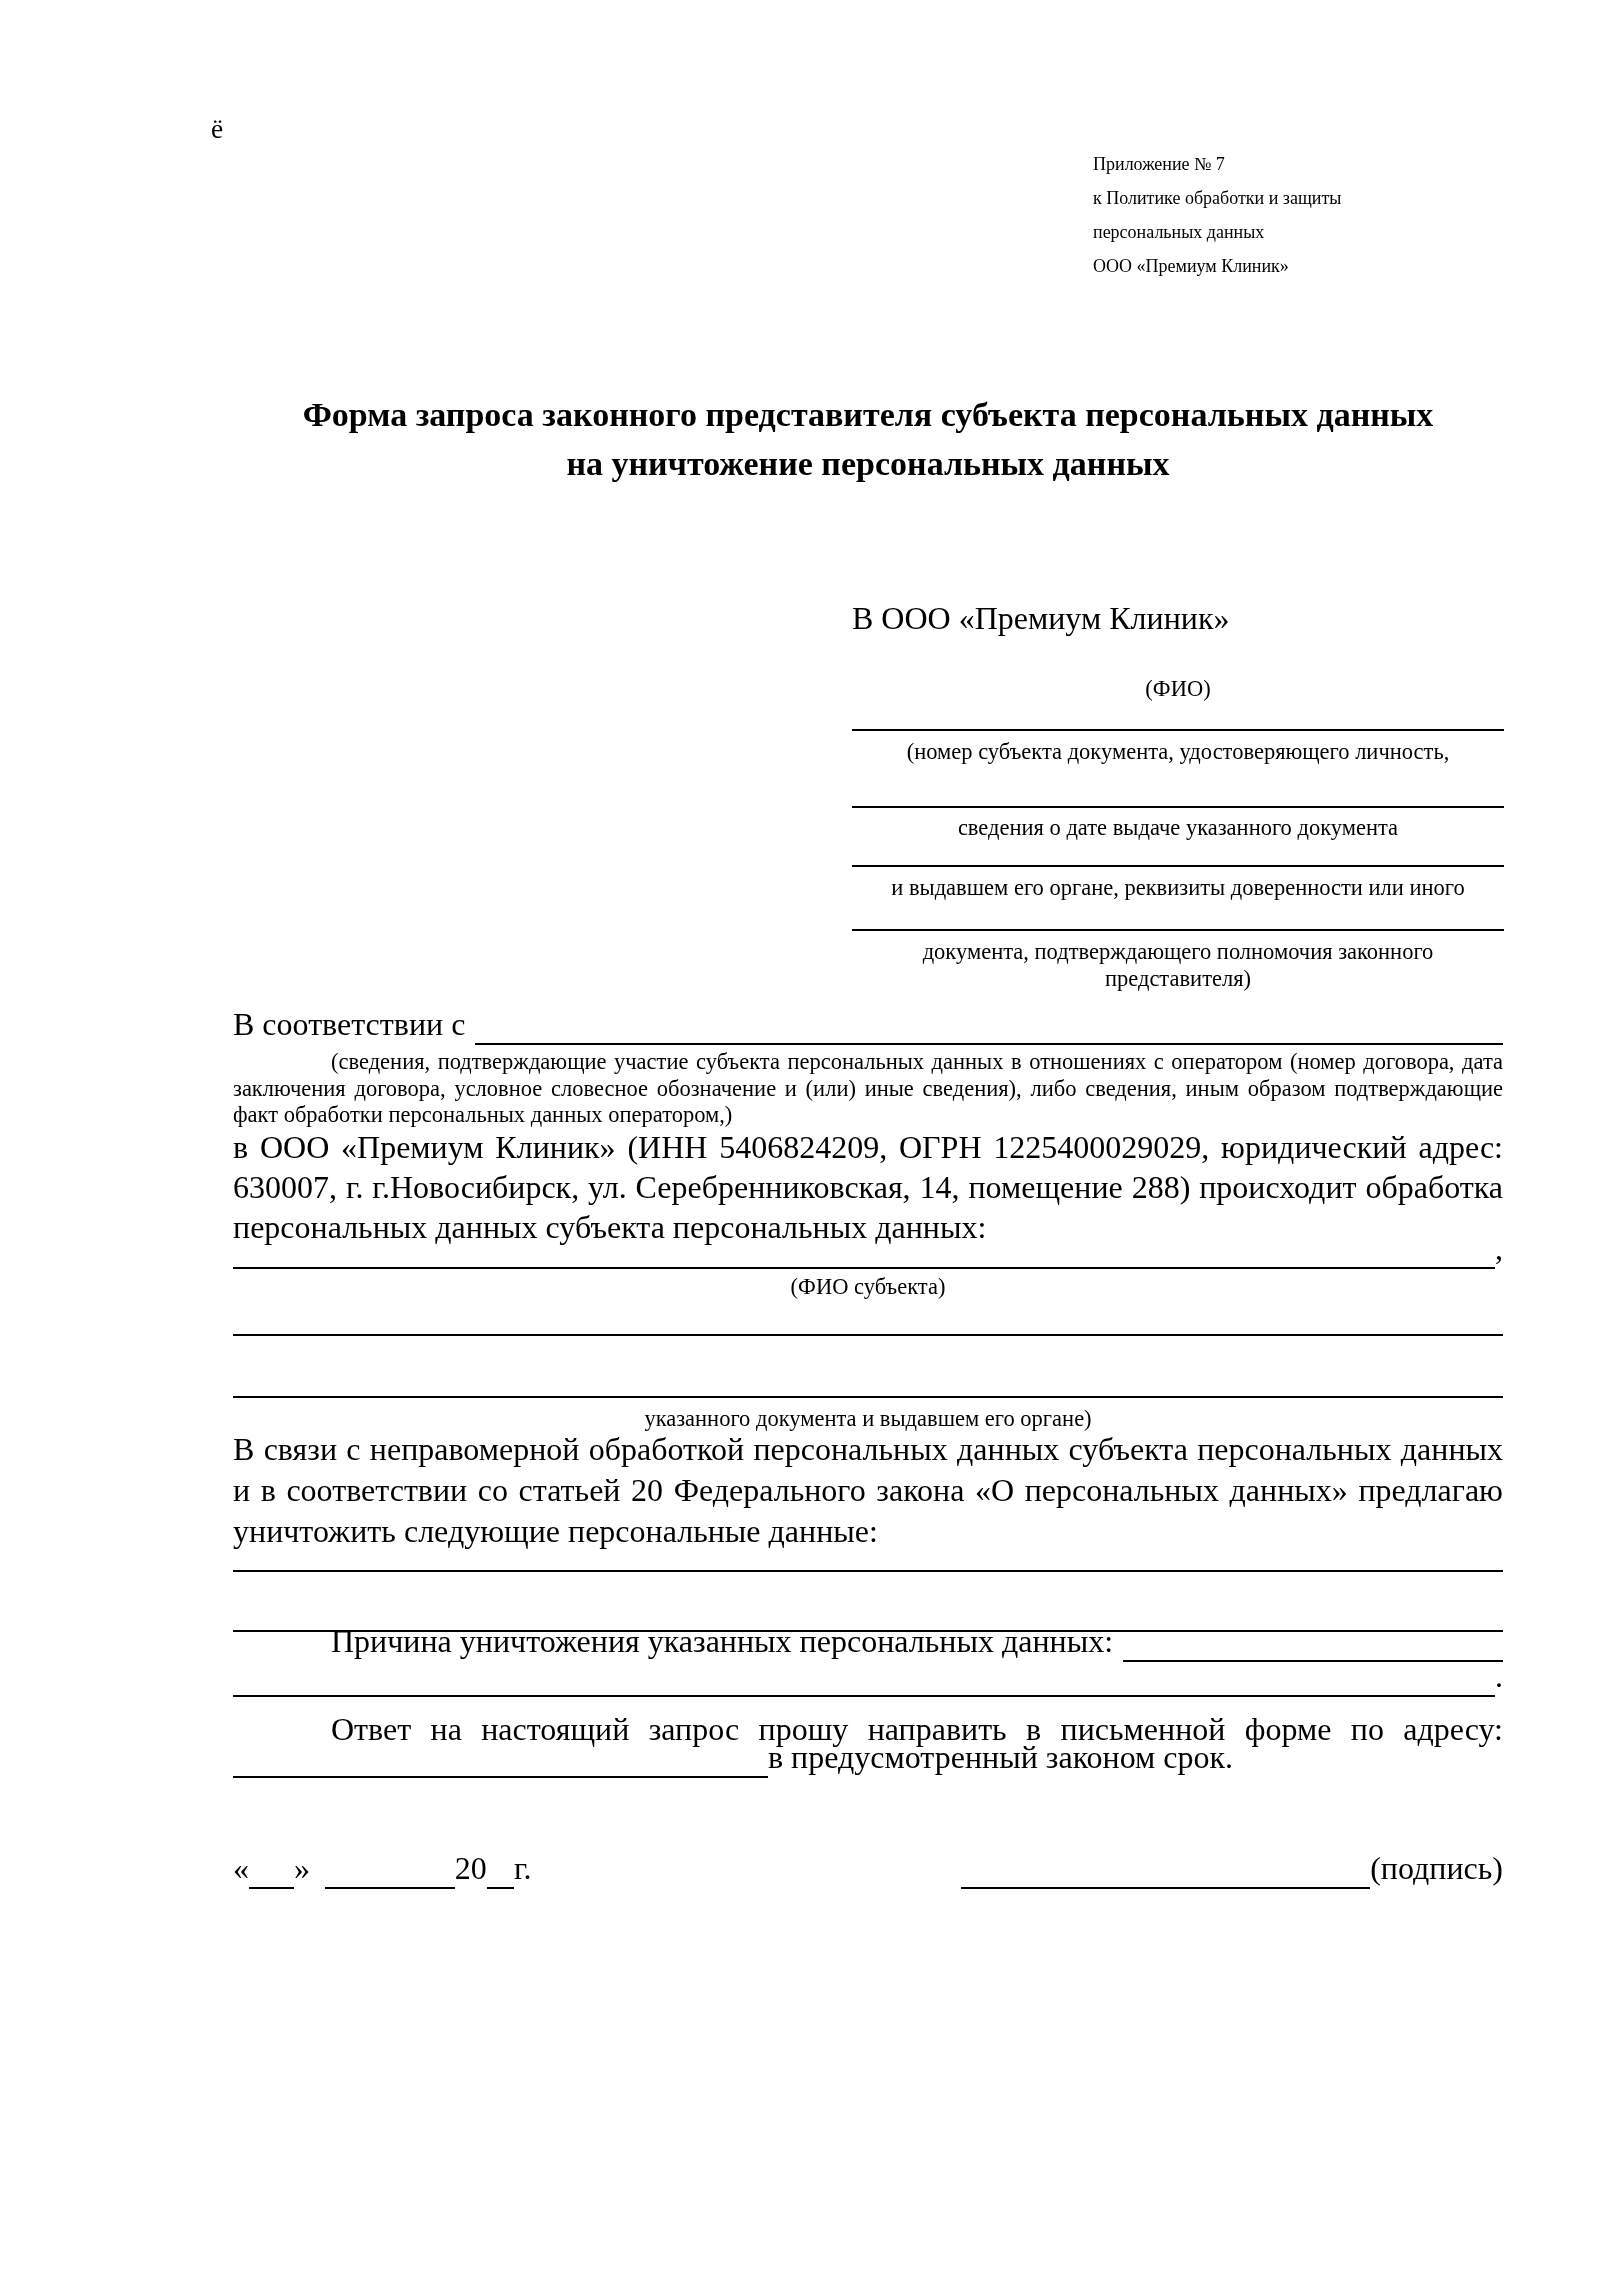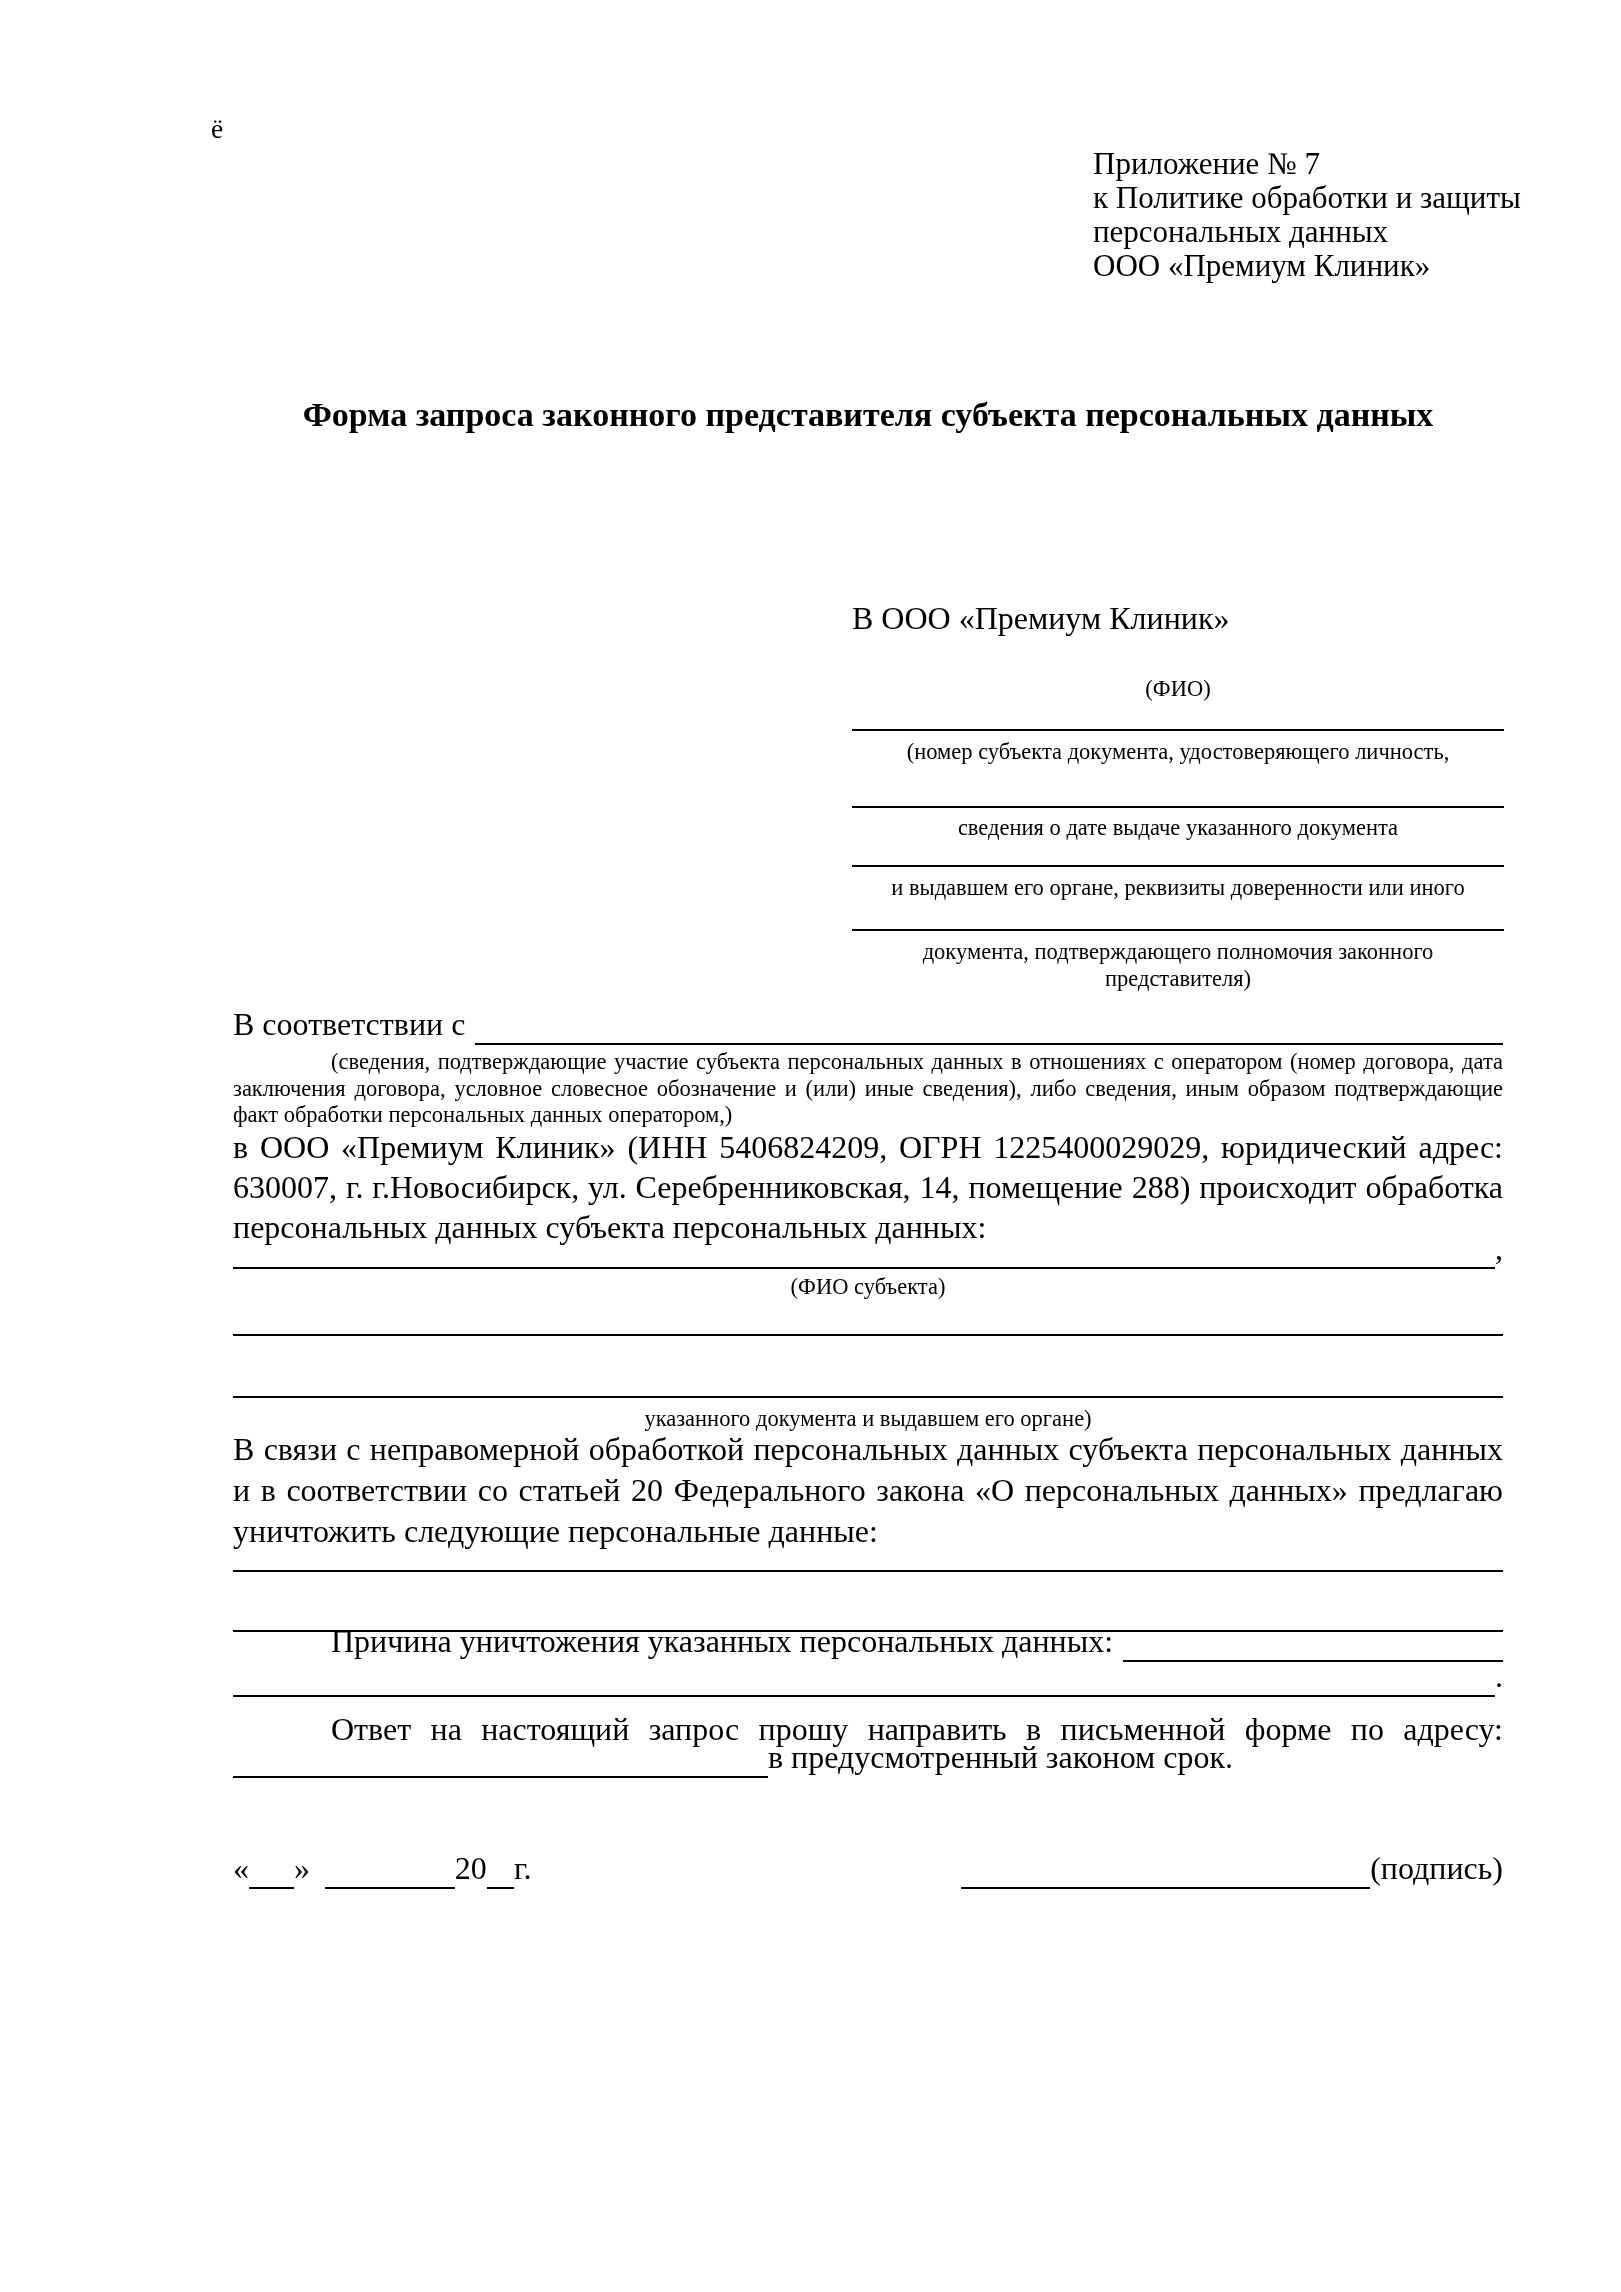"Приложение № 7" .appendix { font-size: 31px -> 18px }
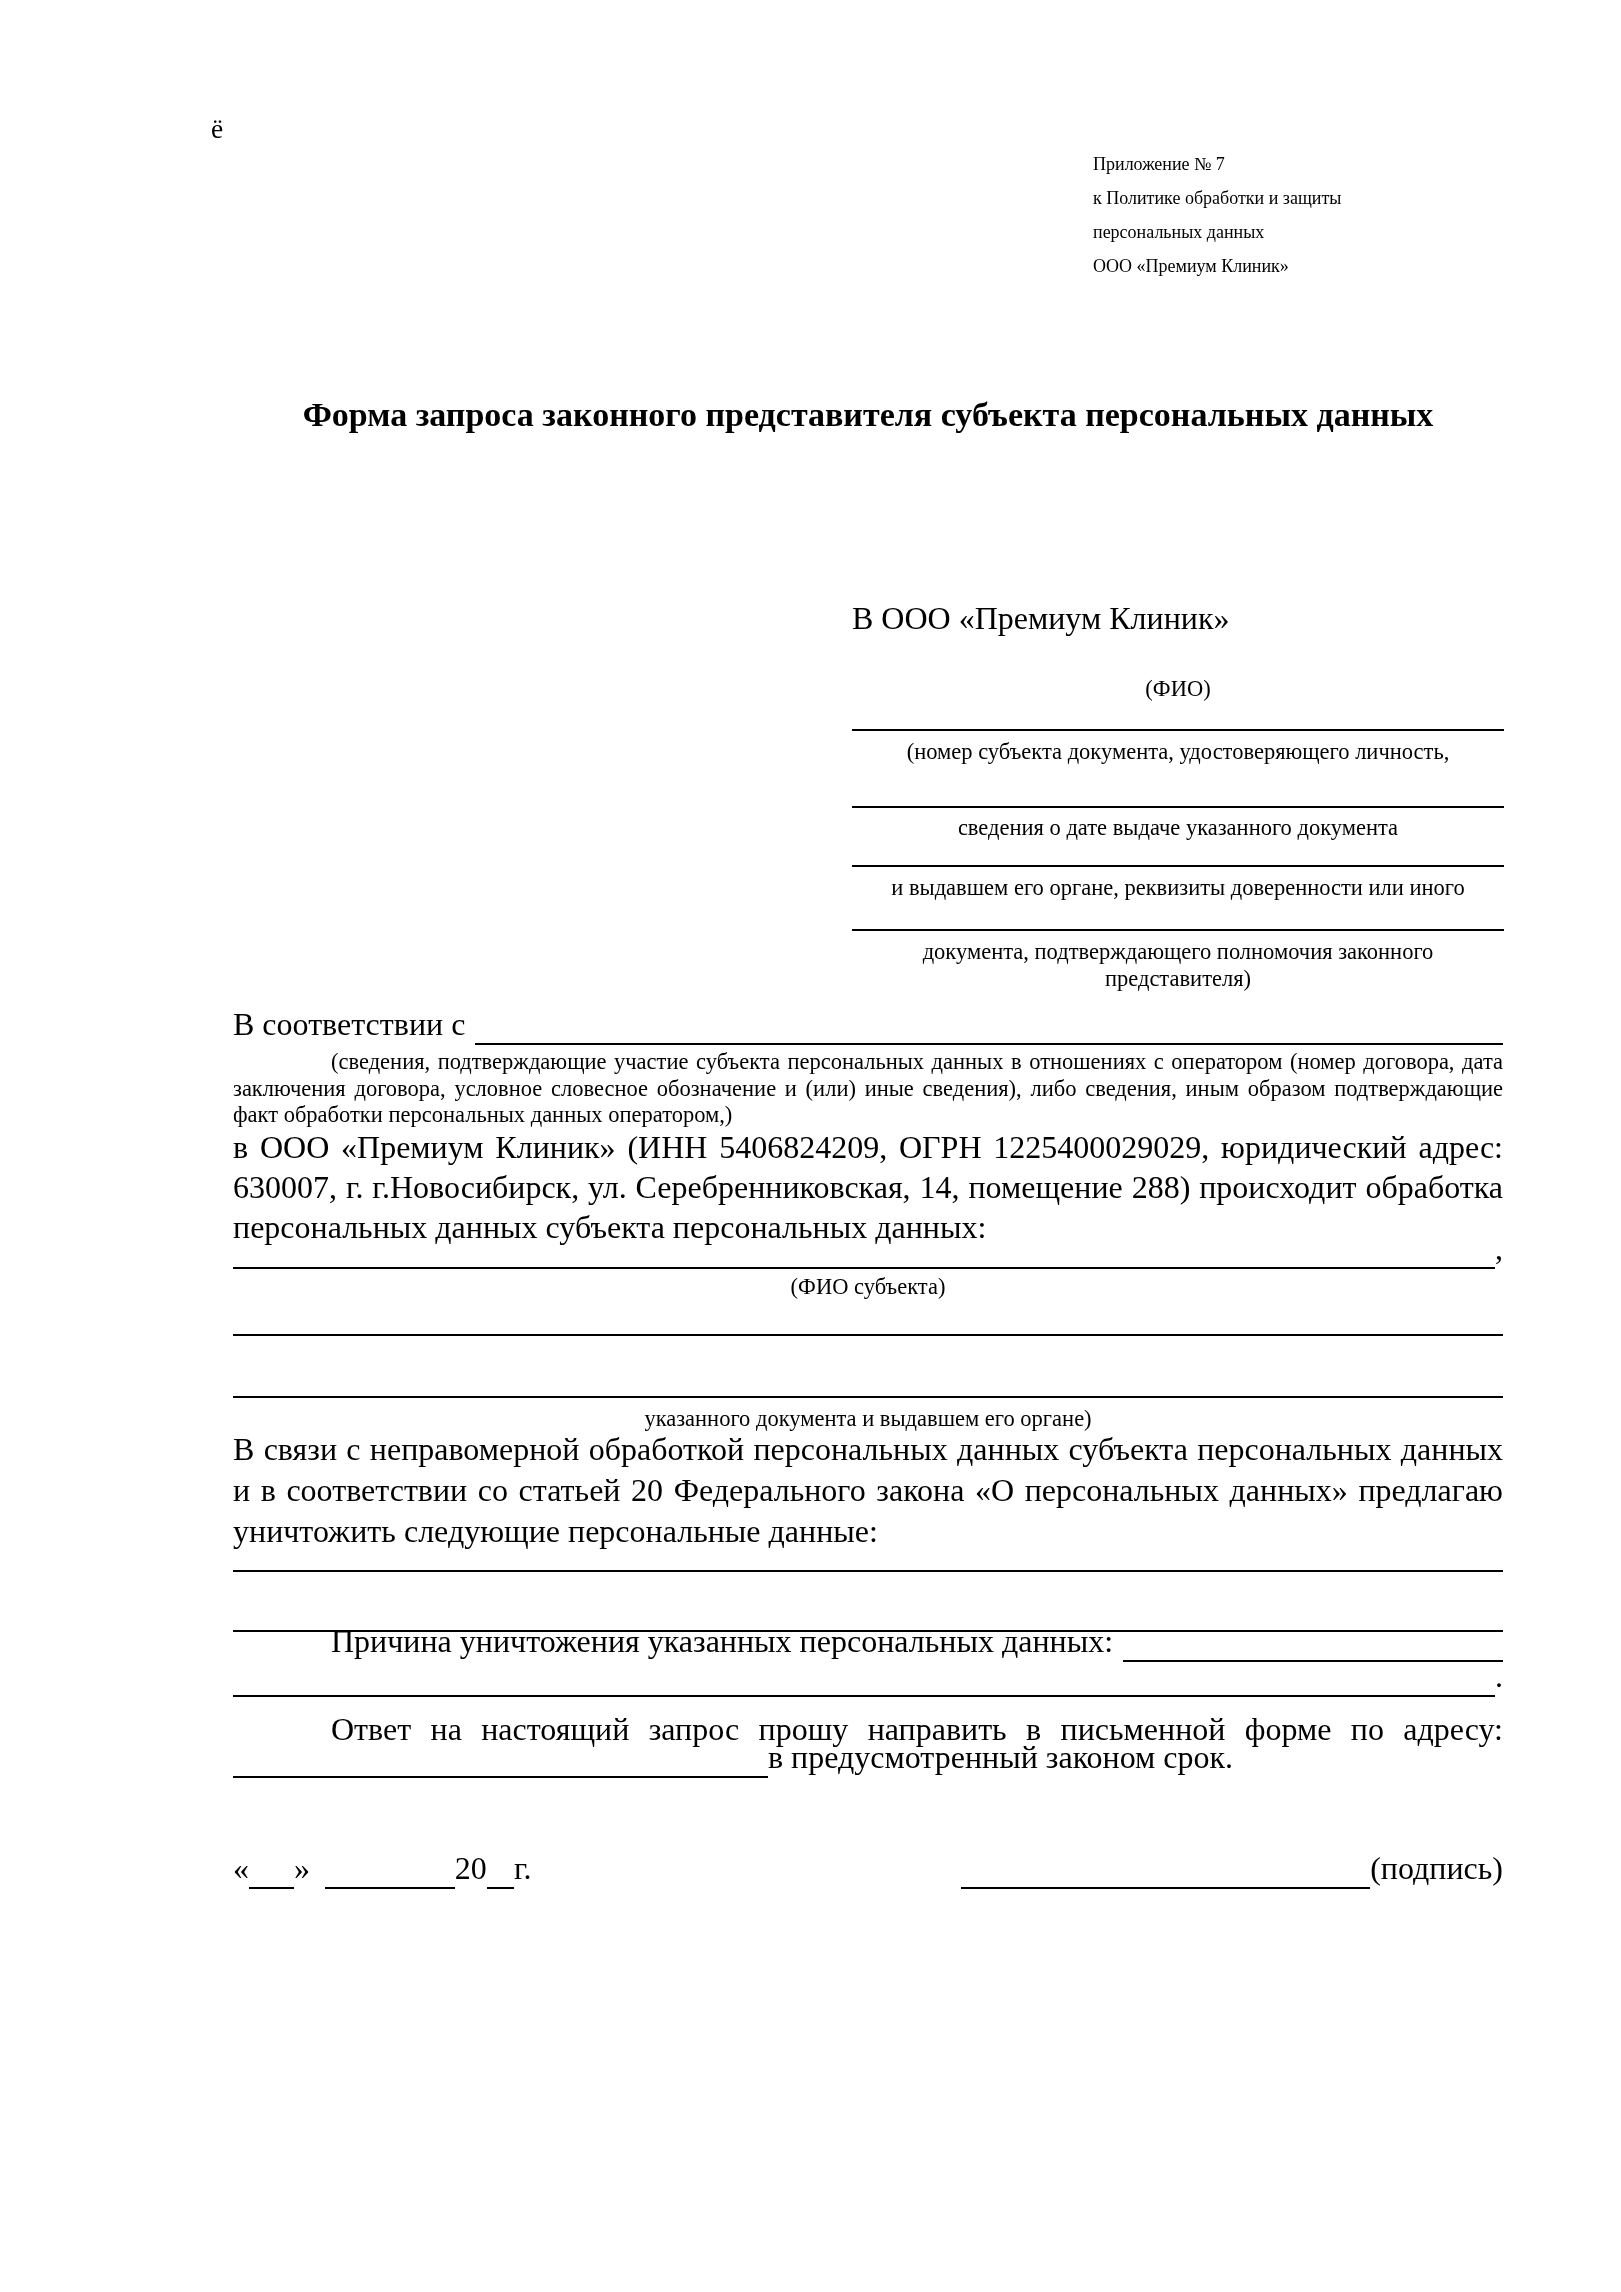"на уничтожение персональных данных" div { html: none -> <div>на уничтожение персональных данных</div> }
